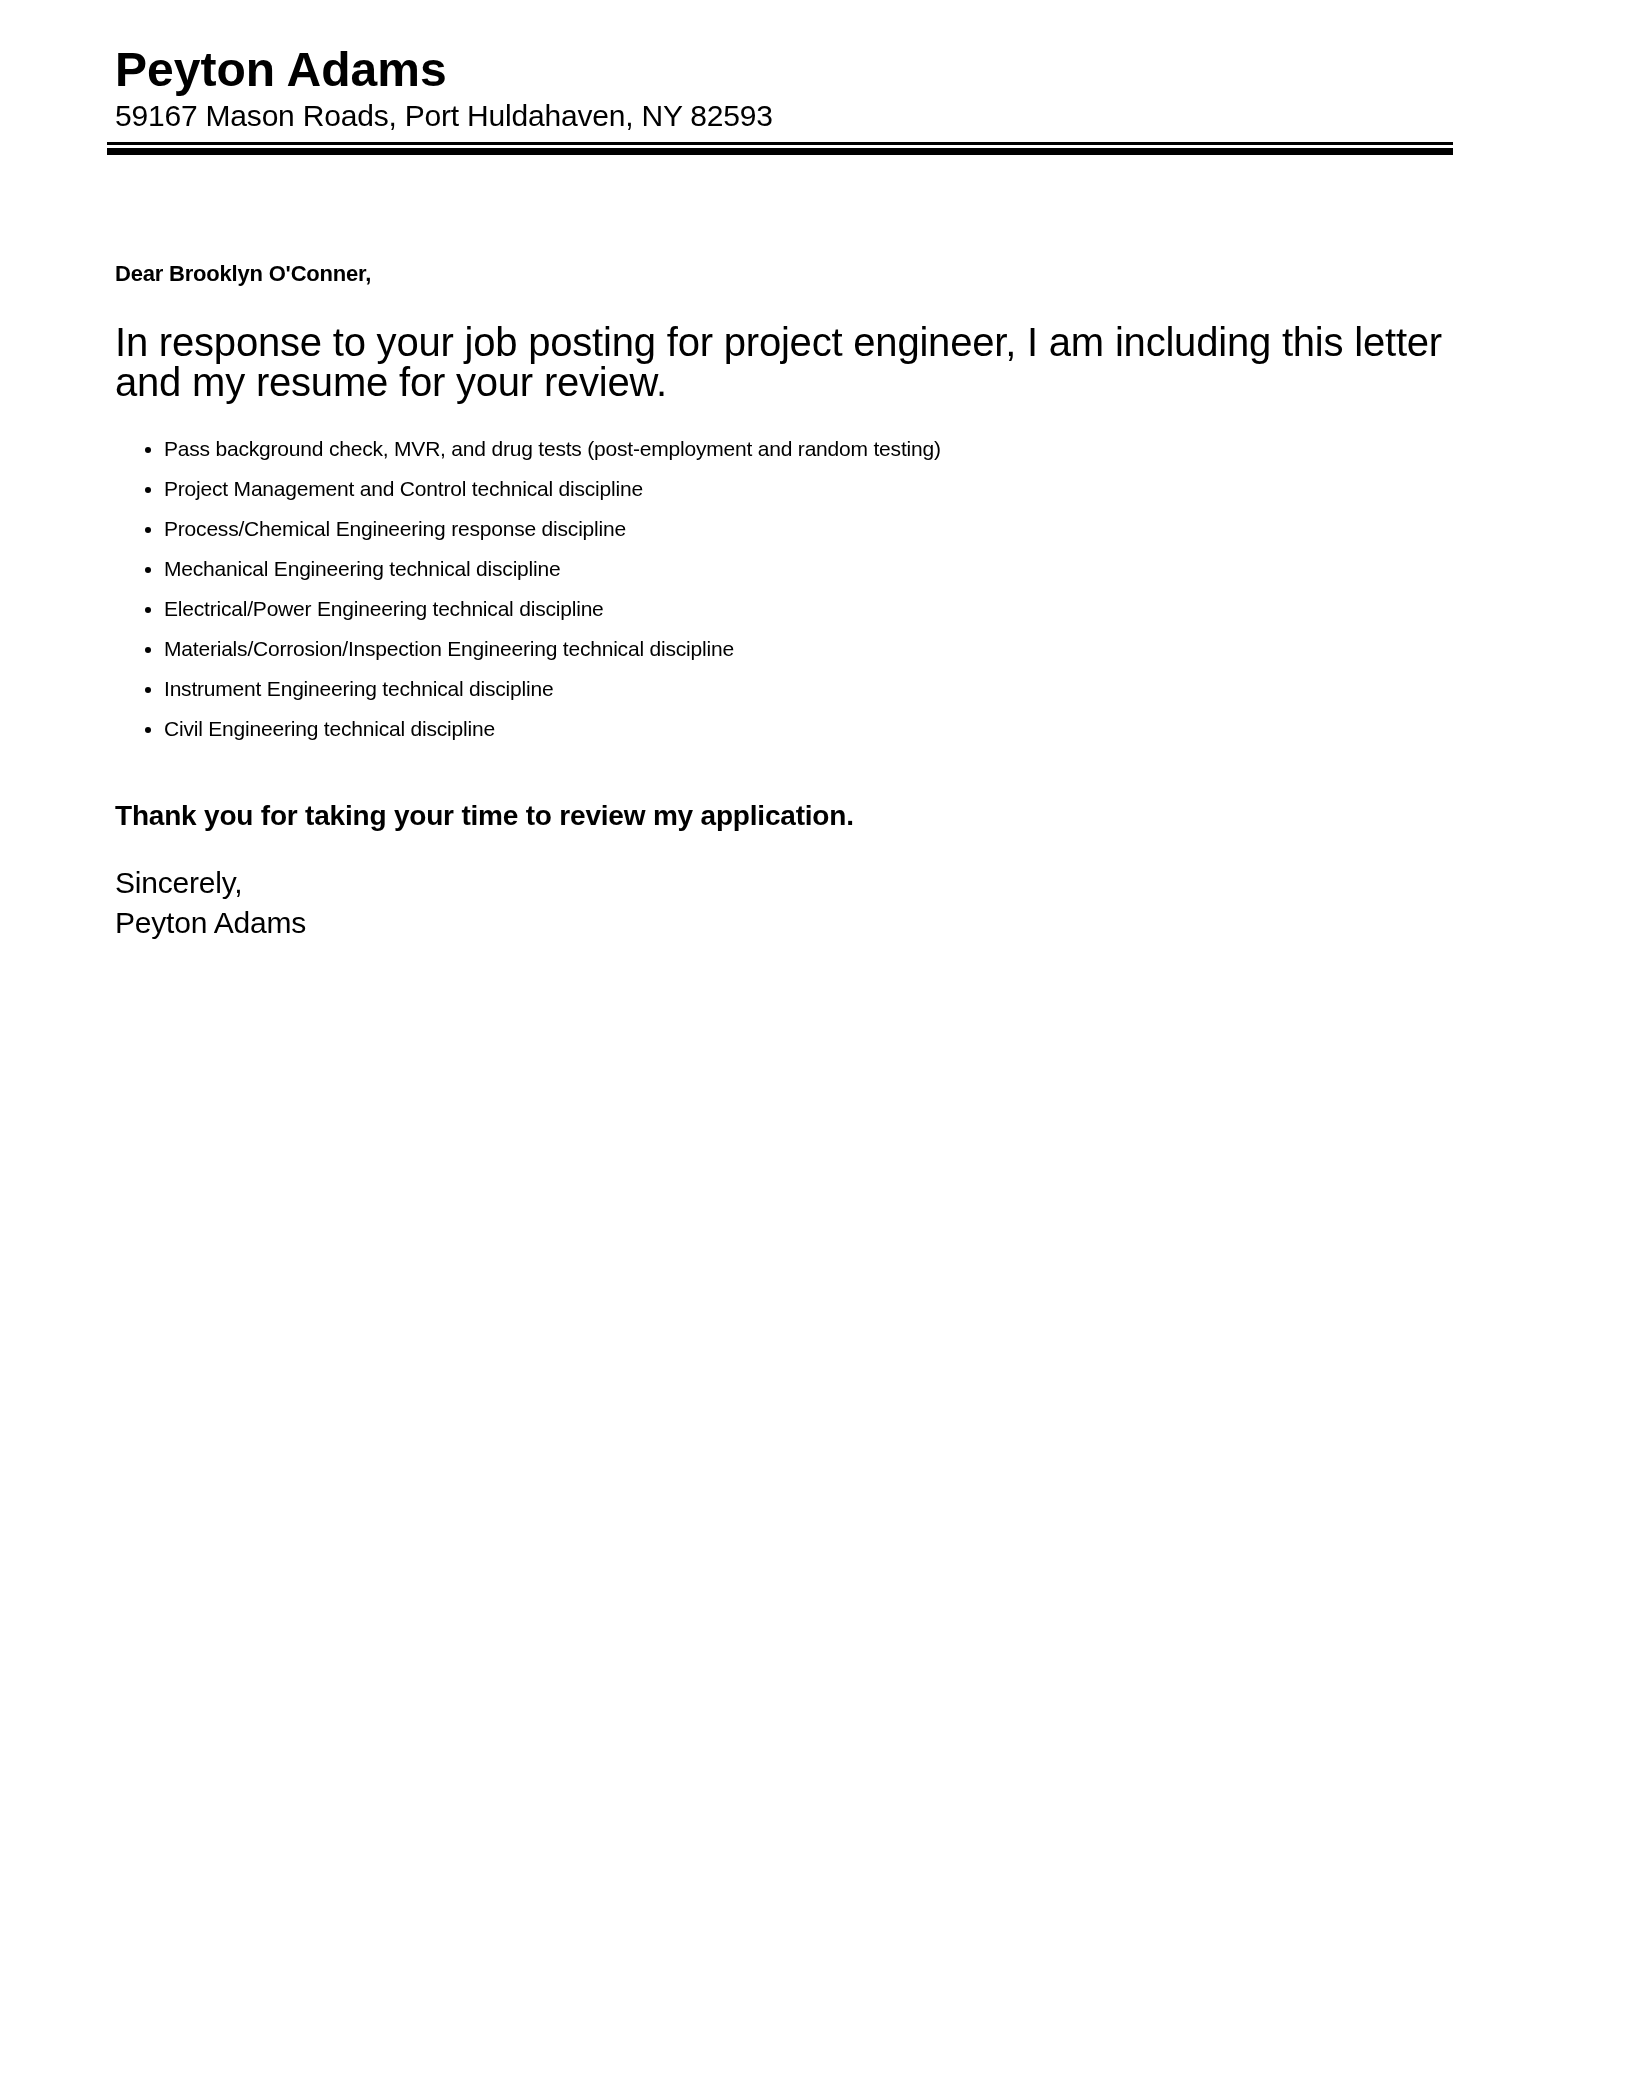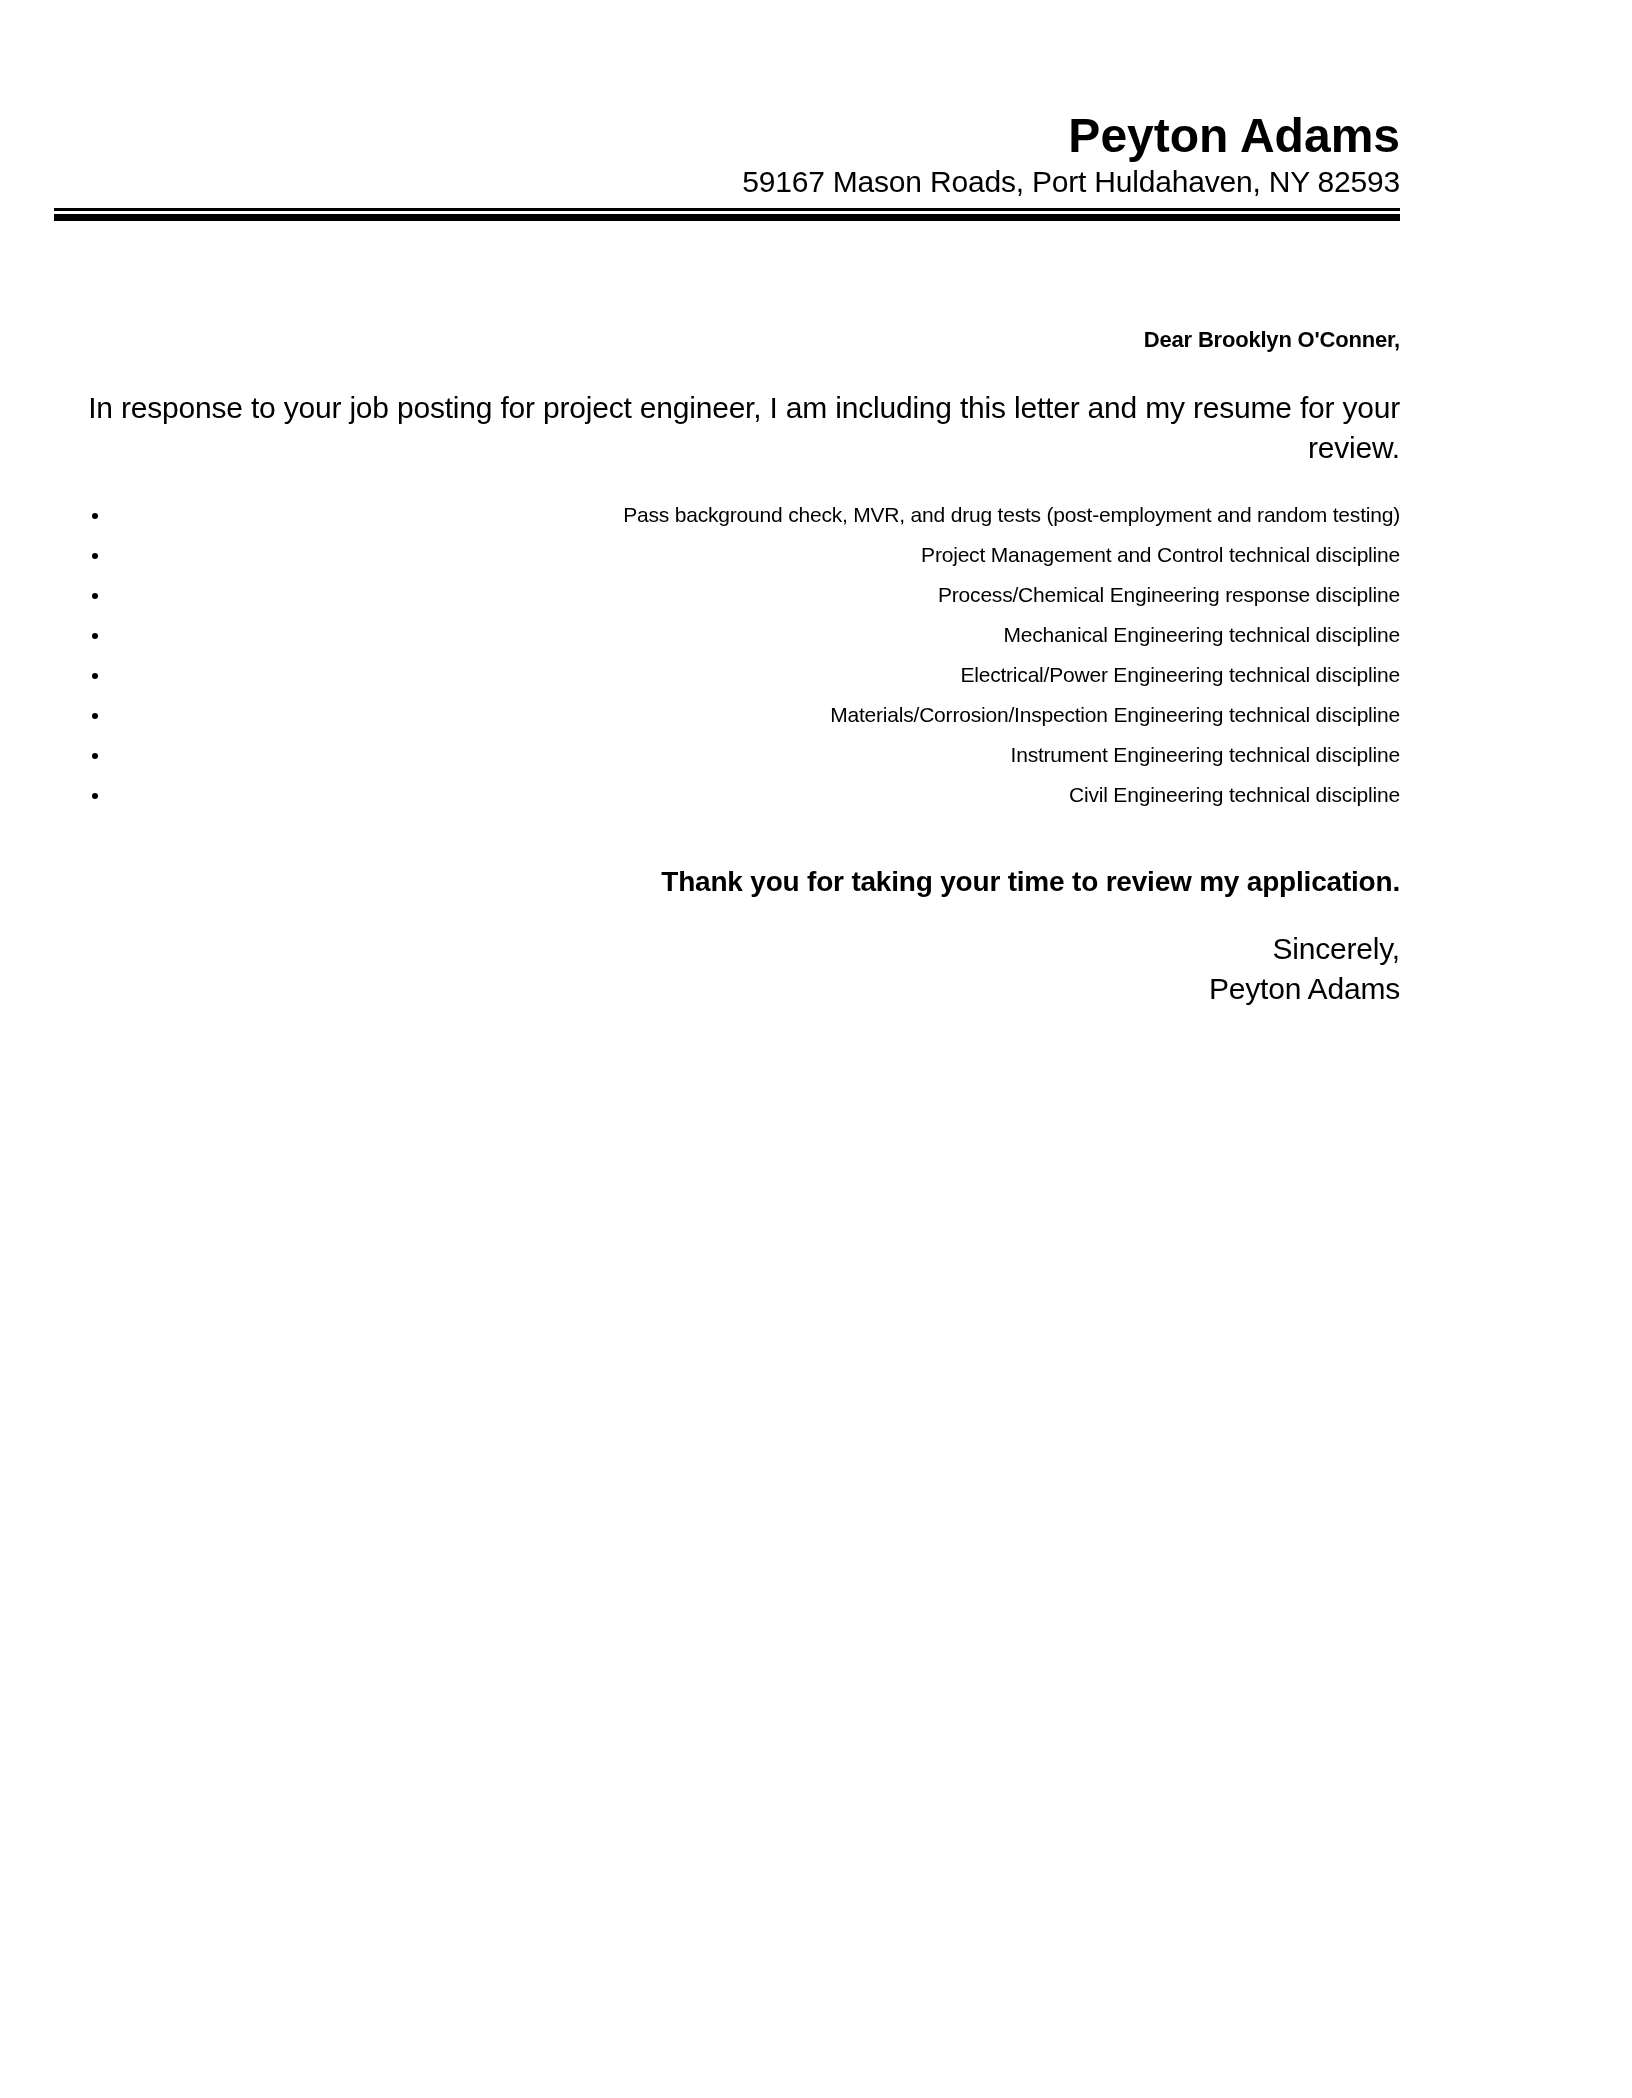"Peyton Adams" .content { margin-left: 62px -> 115px; padding-top: 110px -> 44px; text-align: right -> none }
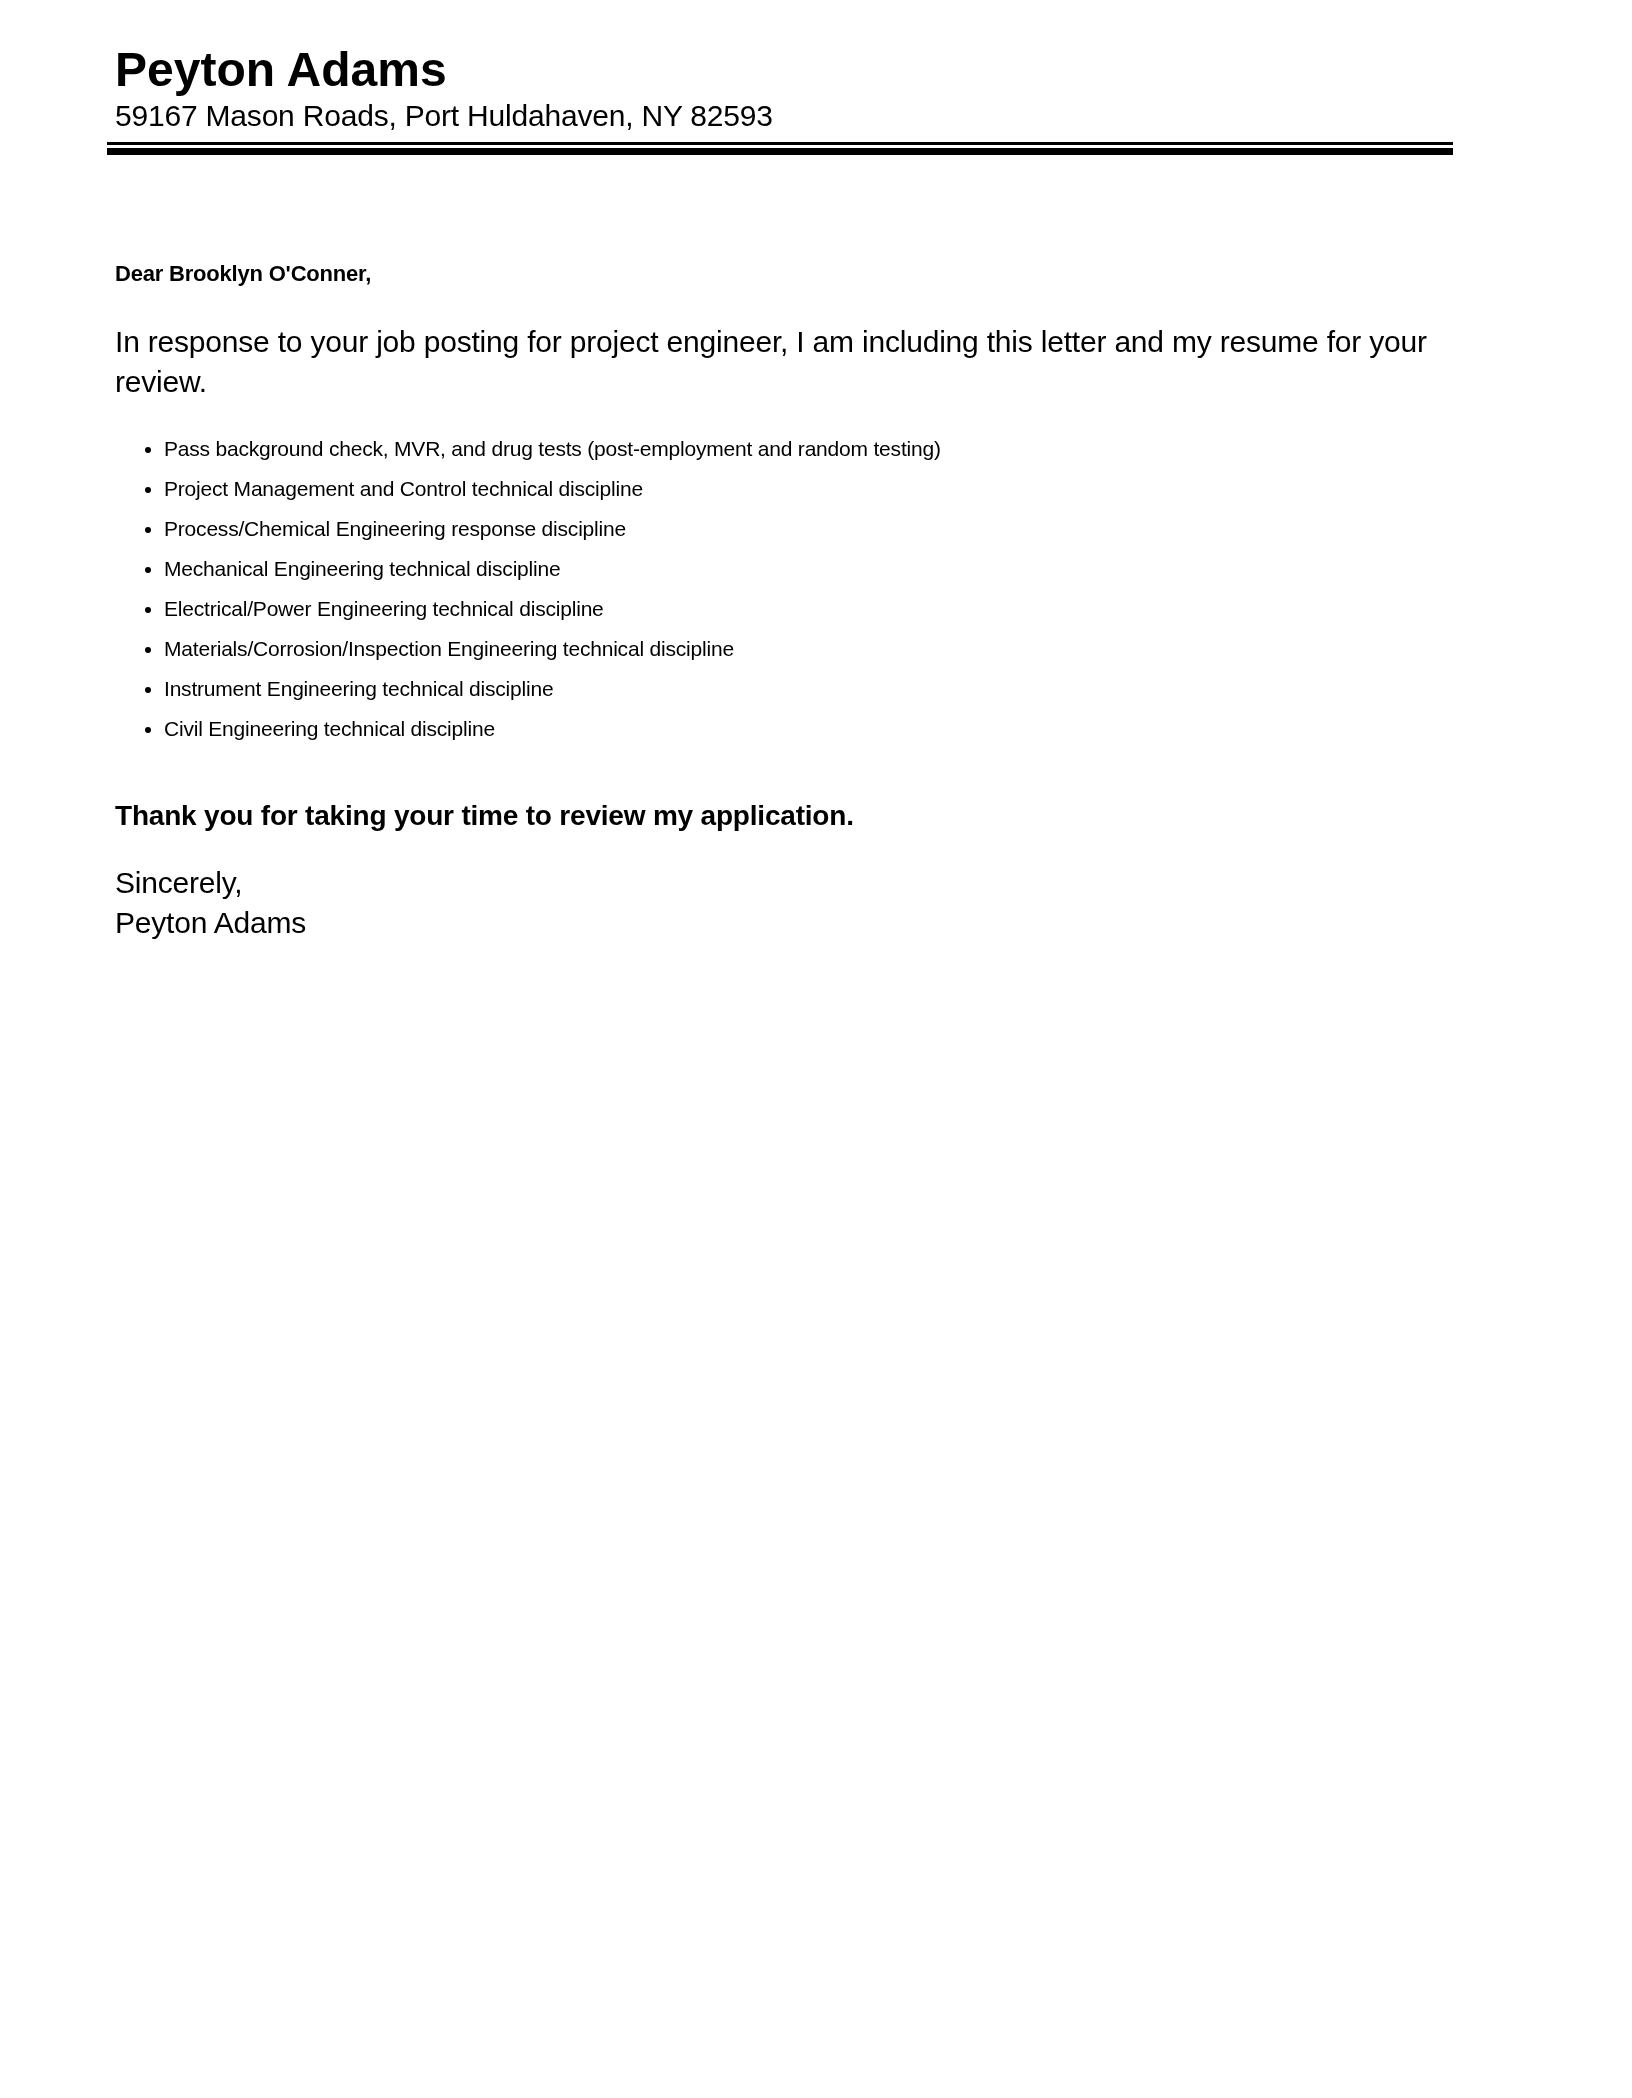"In response to your job" .para { font-size: 30px -> 40px }
